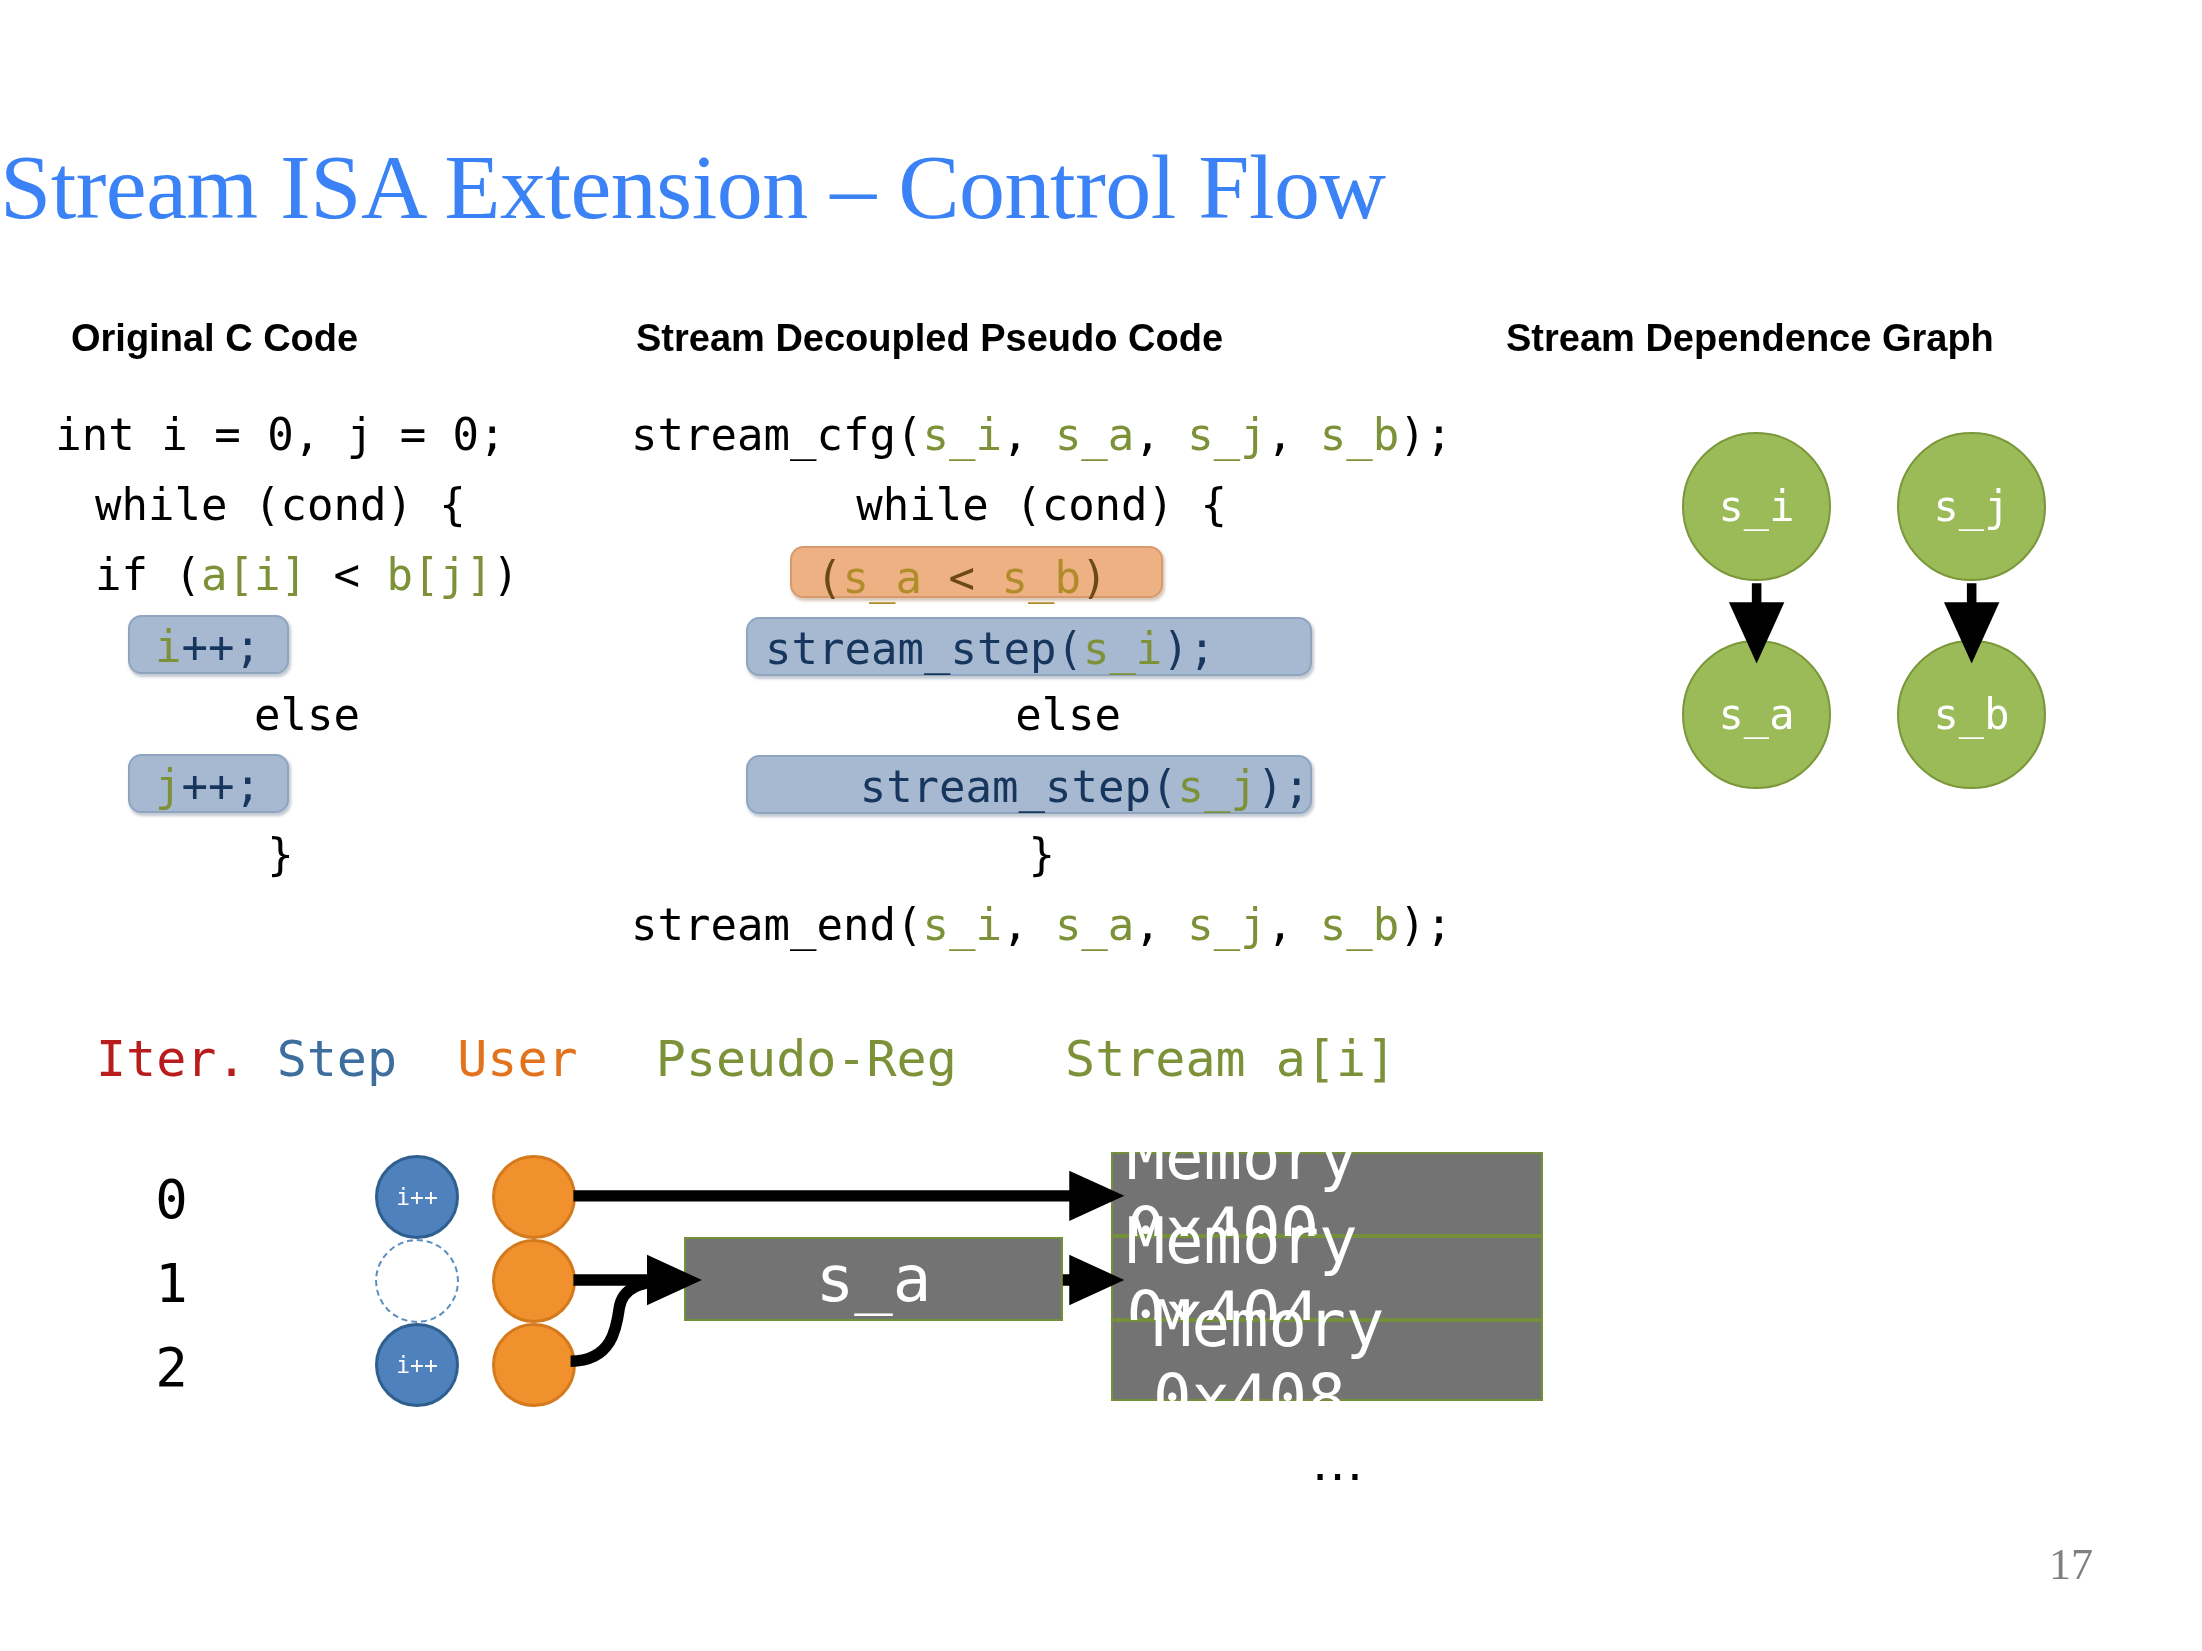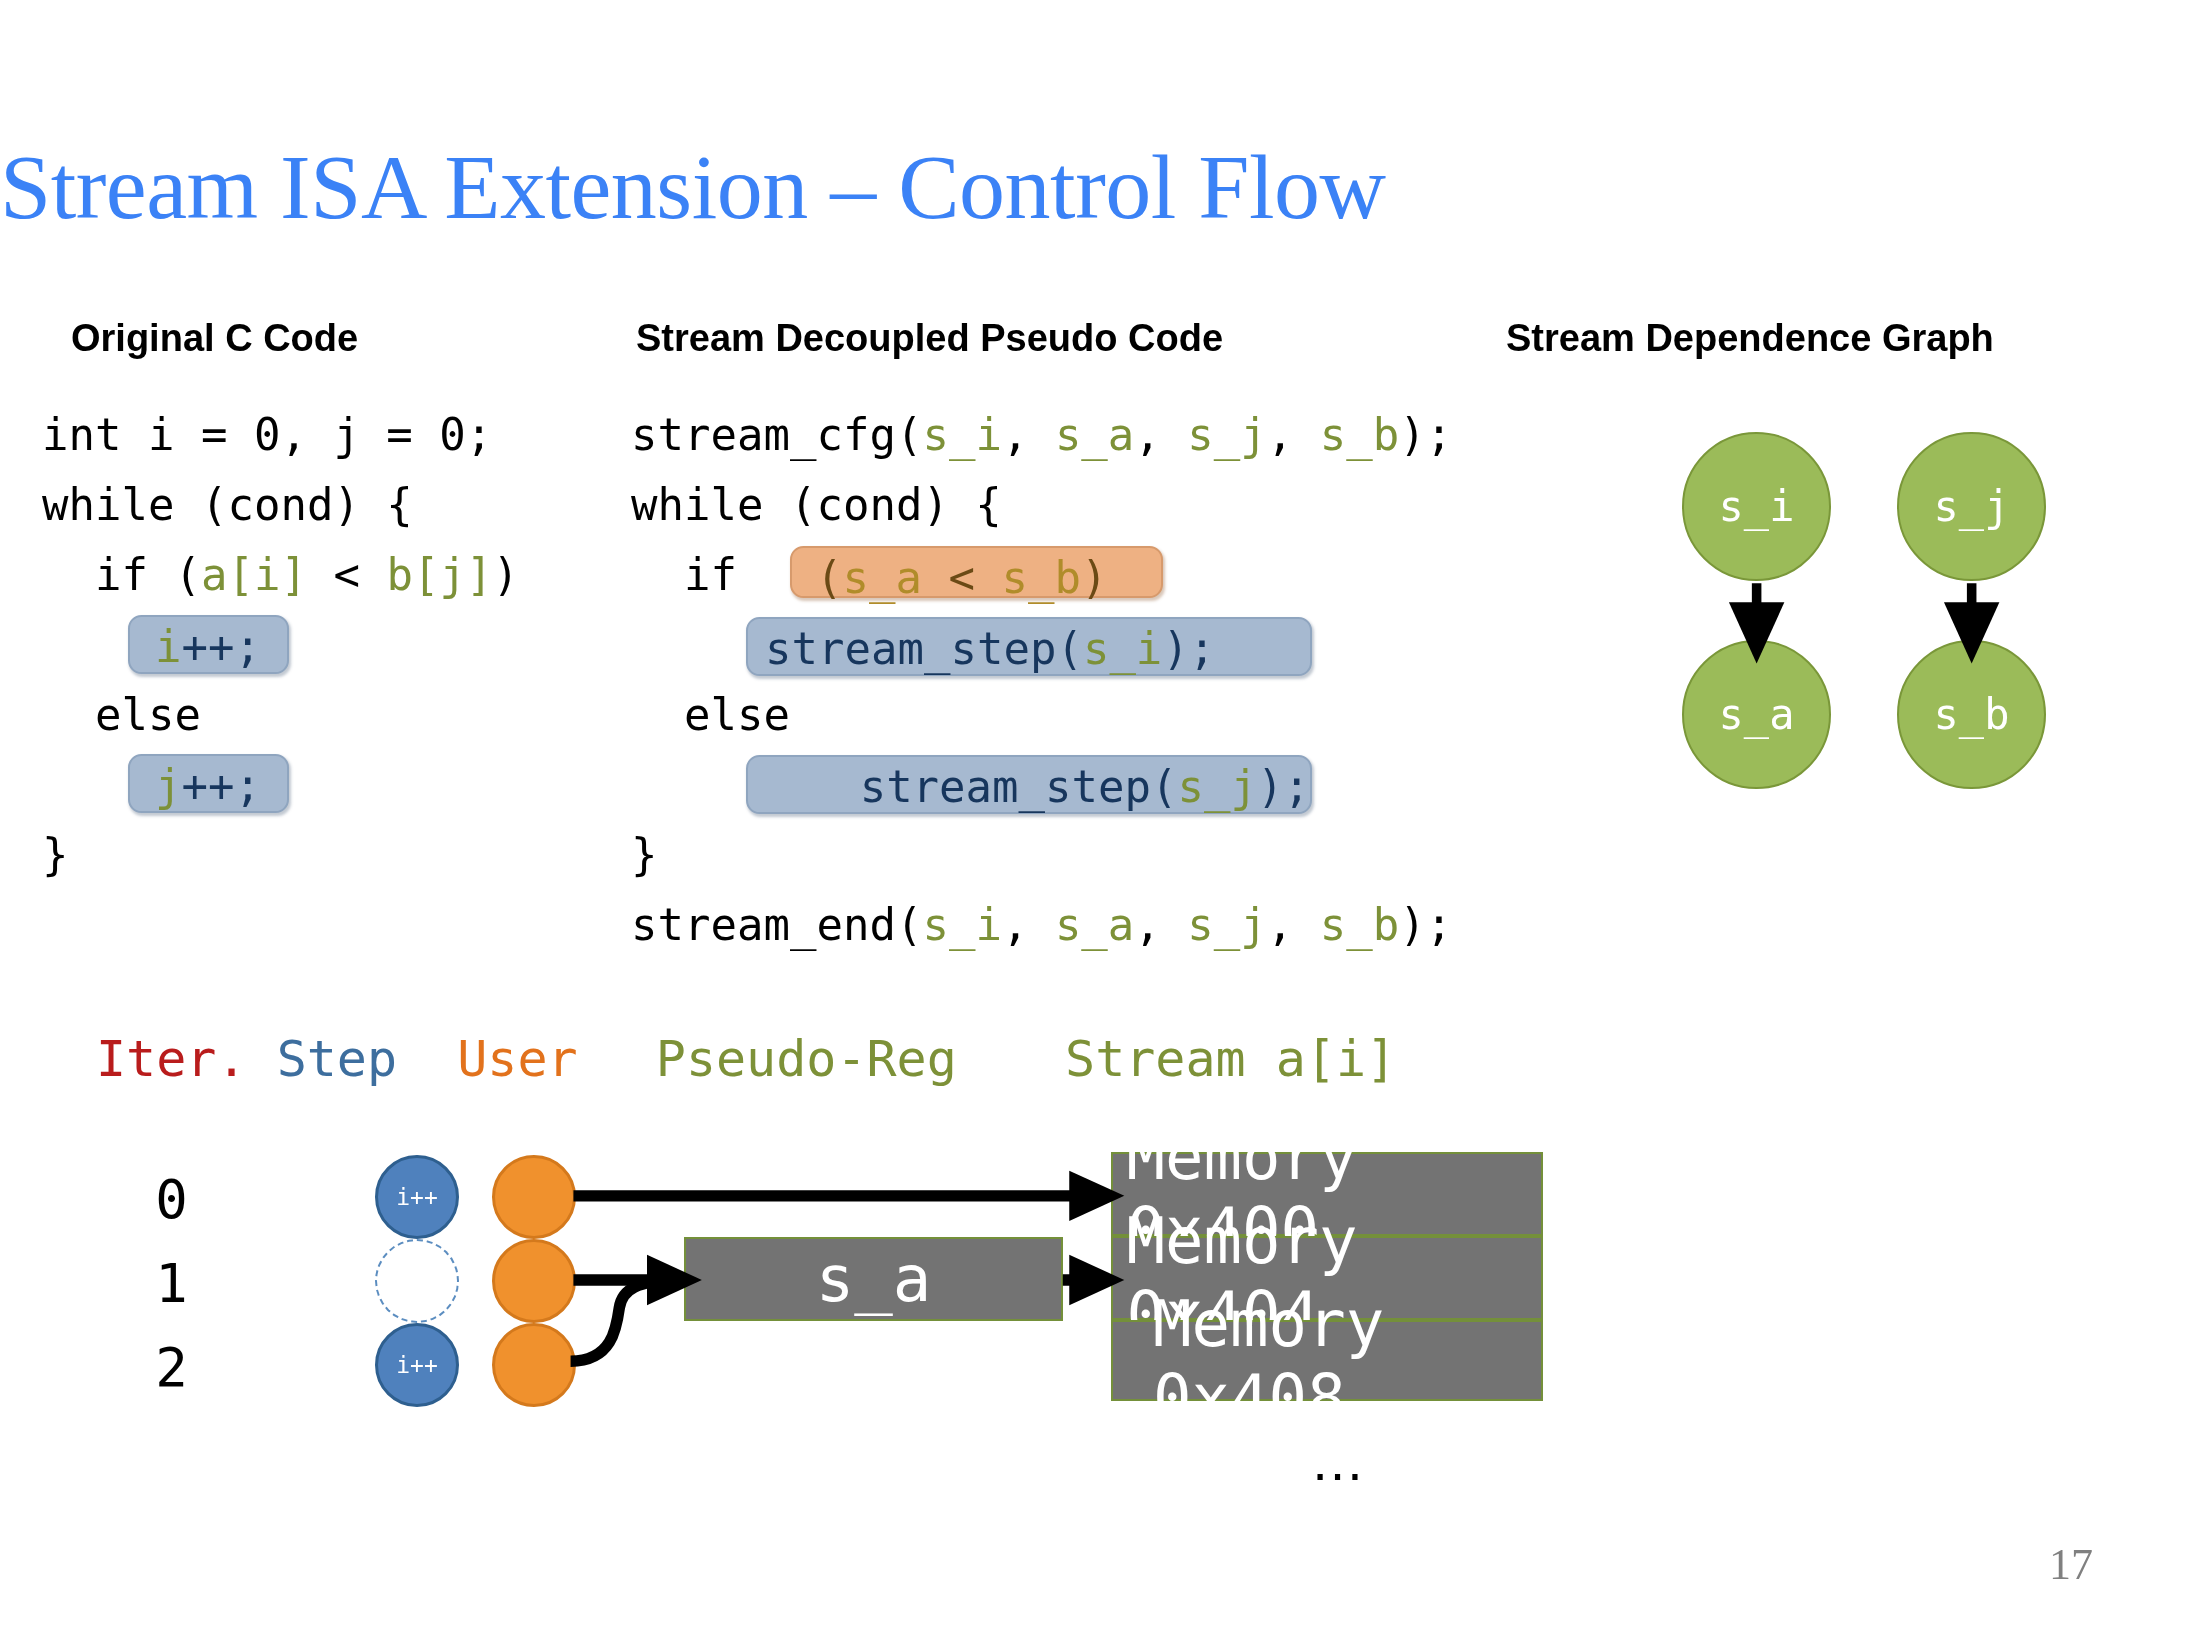"Original C Code" .abs { text-align: none -> center }
